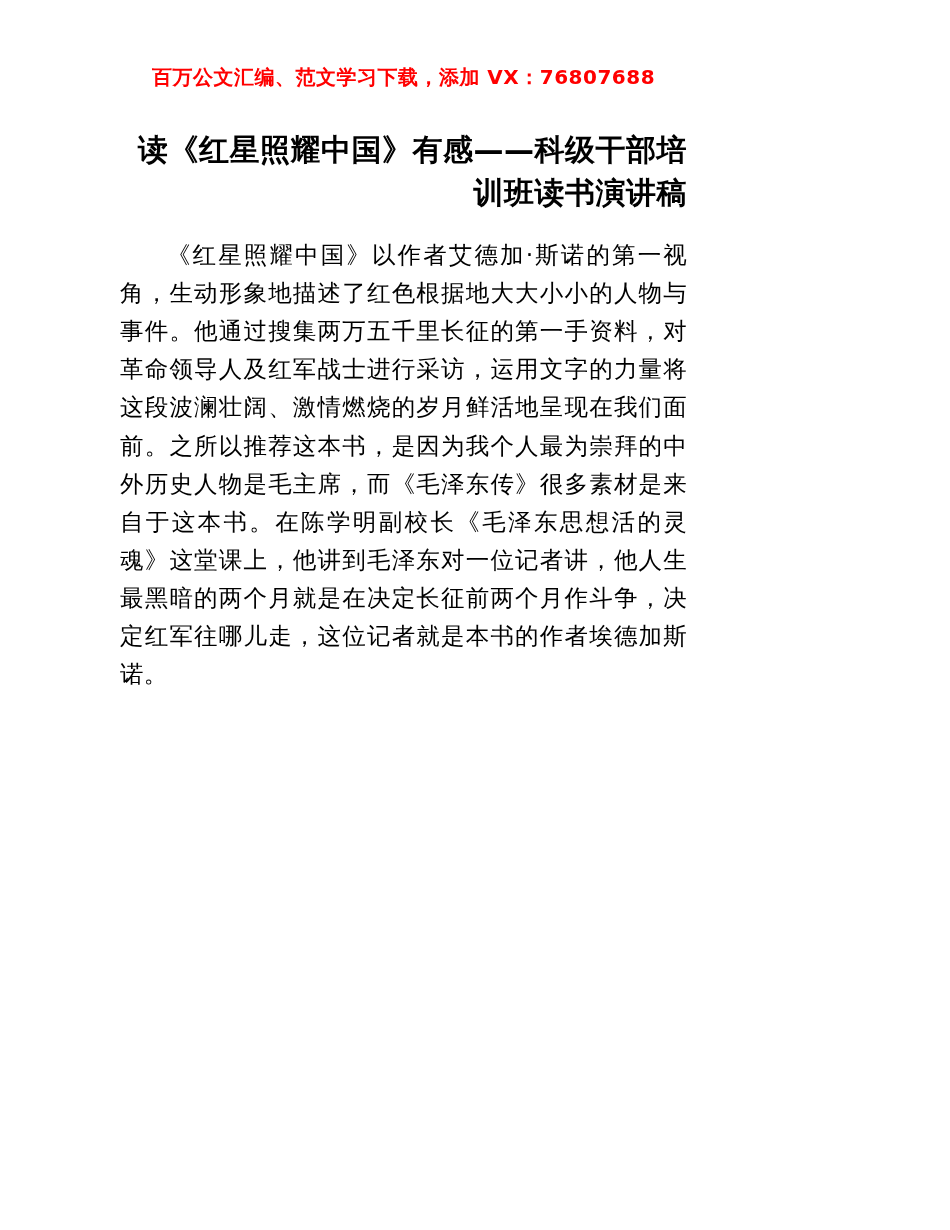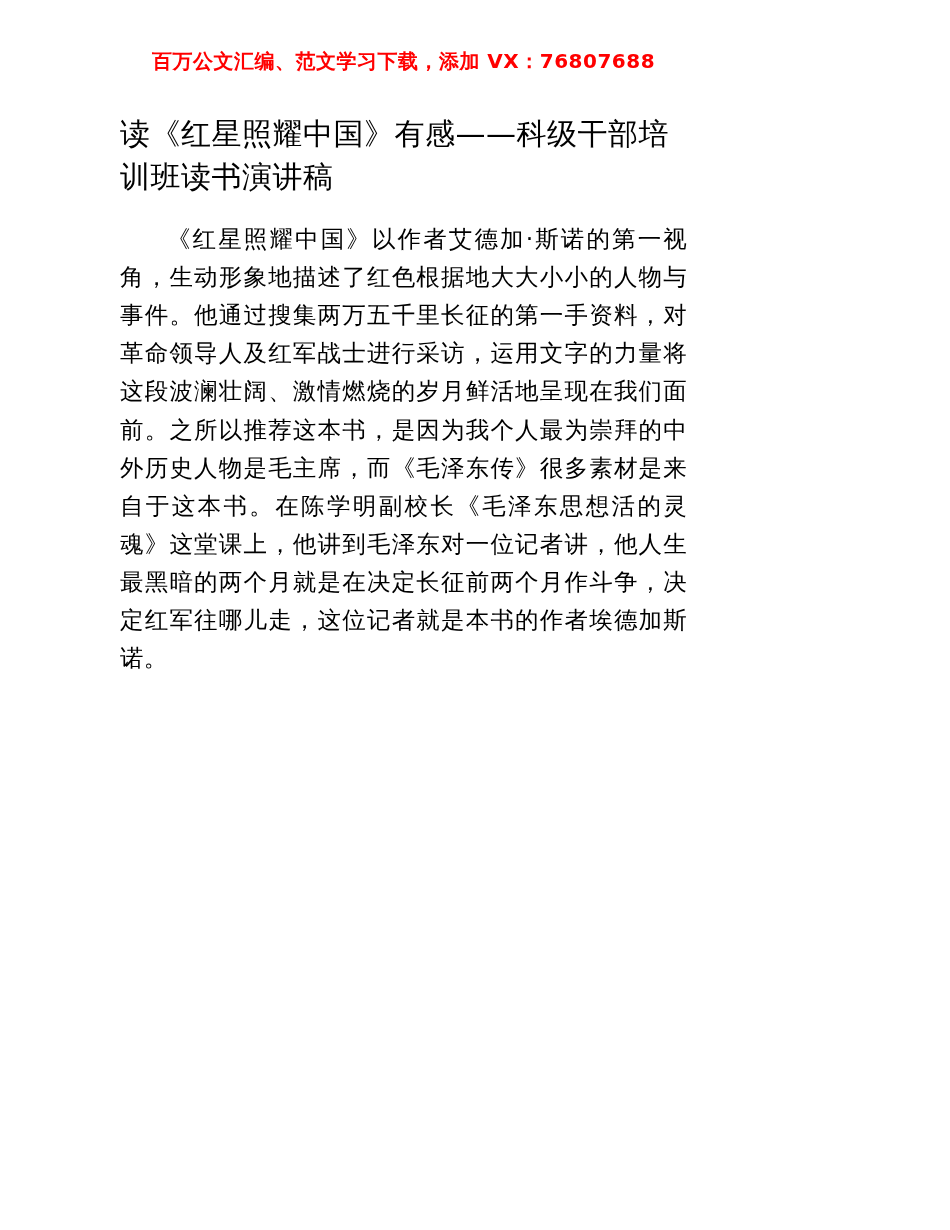"百万公文汇编、范文学习下载，添加 VX：76807688" .page { padding: 0 120px -> 16px 120px }
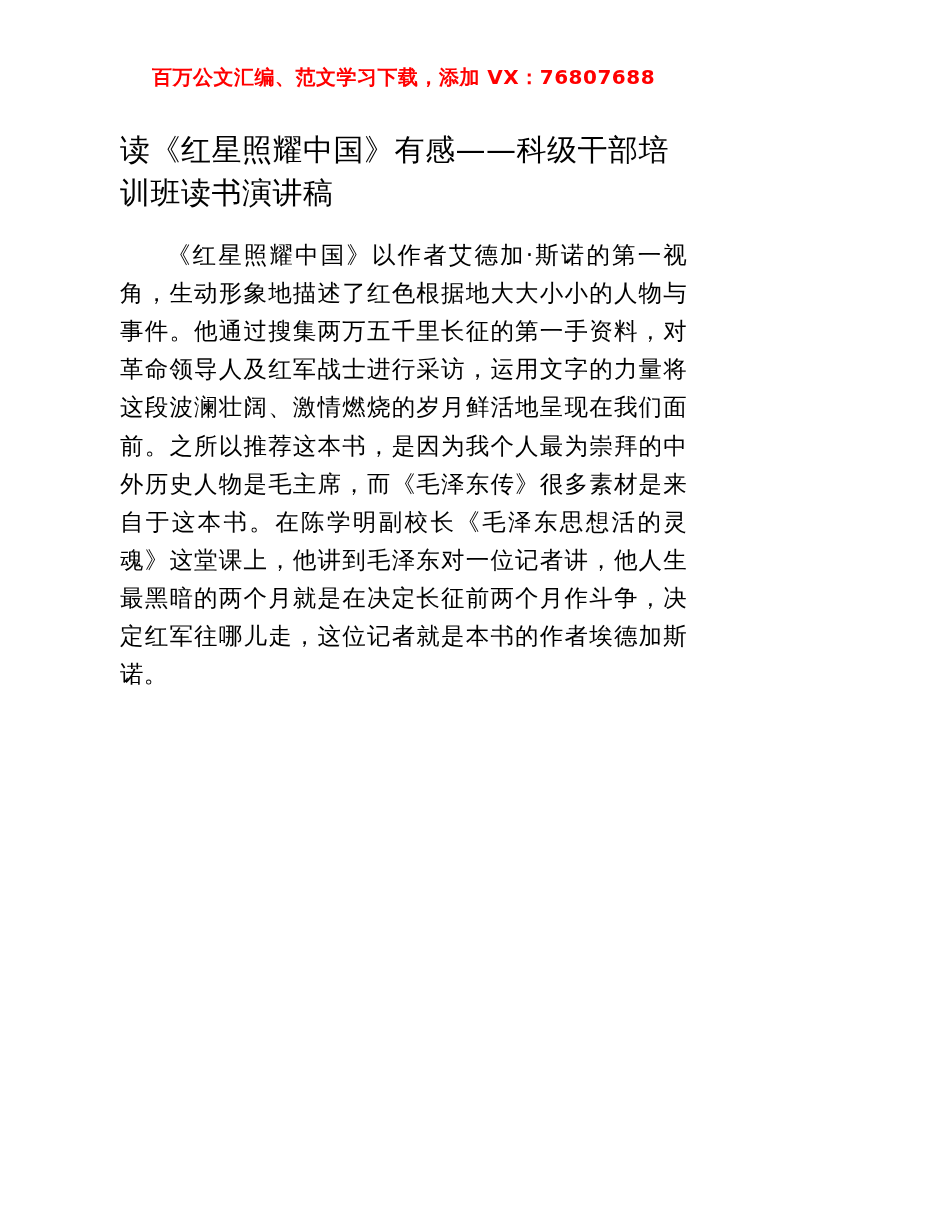"读《红星照耀中国》有感——科级干部培训班读书演讲稿" .doc-title { font-weight: normal -> bold; text-align: left -> right }
